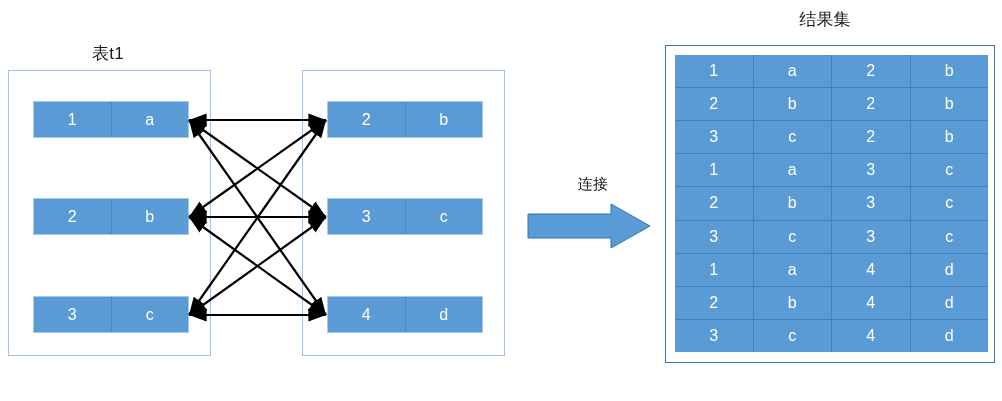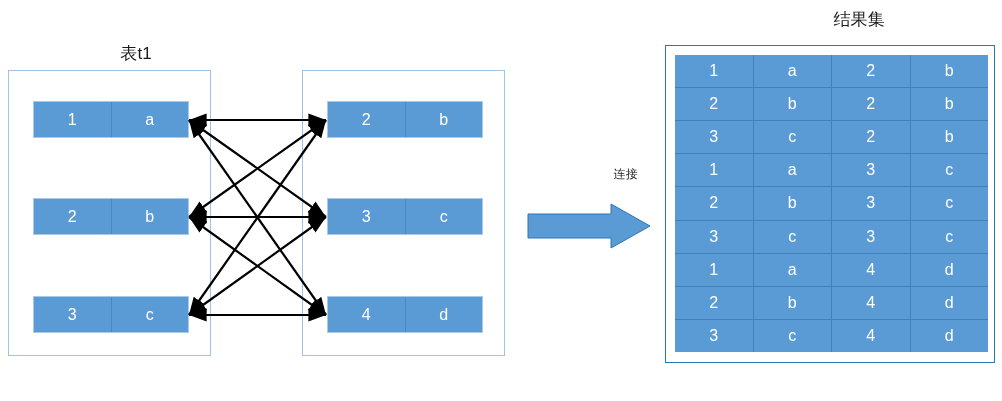"结果集" .caption { text-align: right -> center }
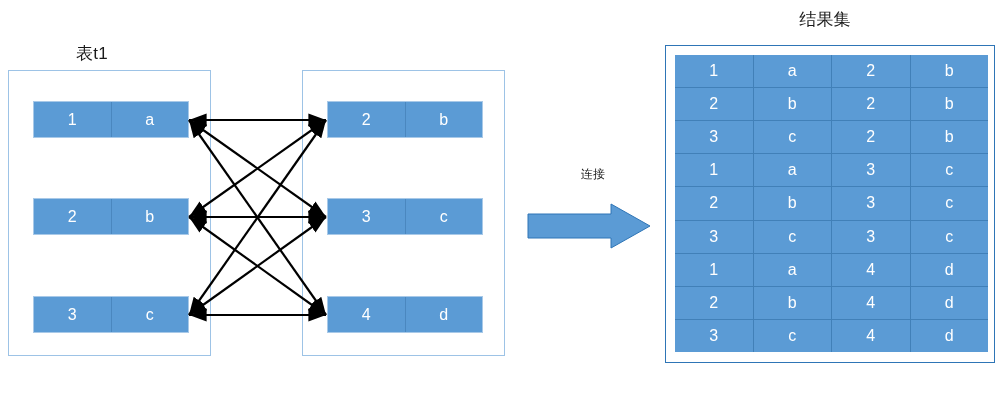"表t1" #caption-t1 { left: 32px -> 48px }
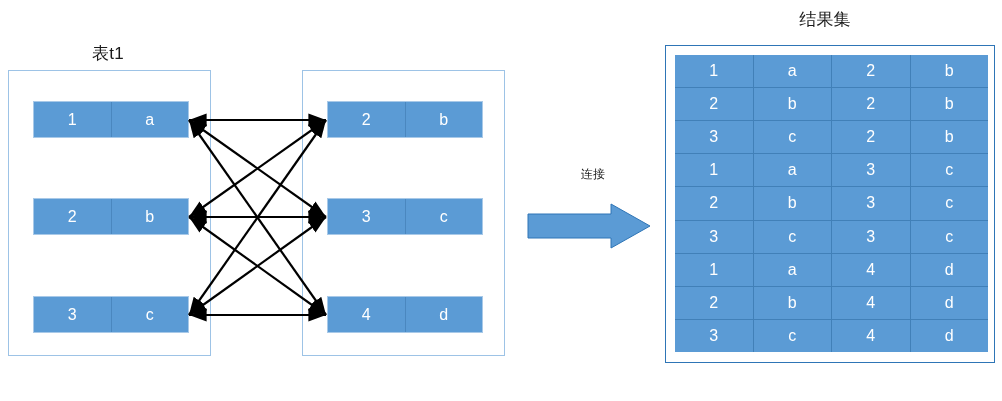"连接" #caption-join { font-size: 12px -> 15px; top: 164px -> 174px }
